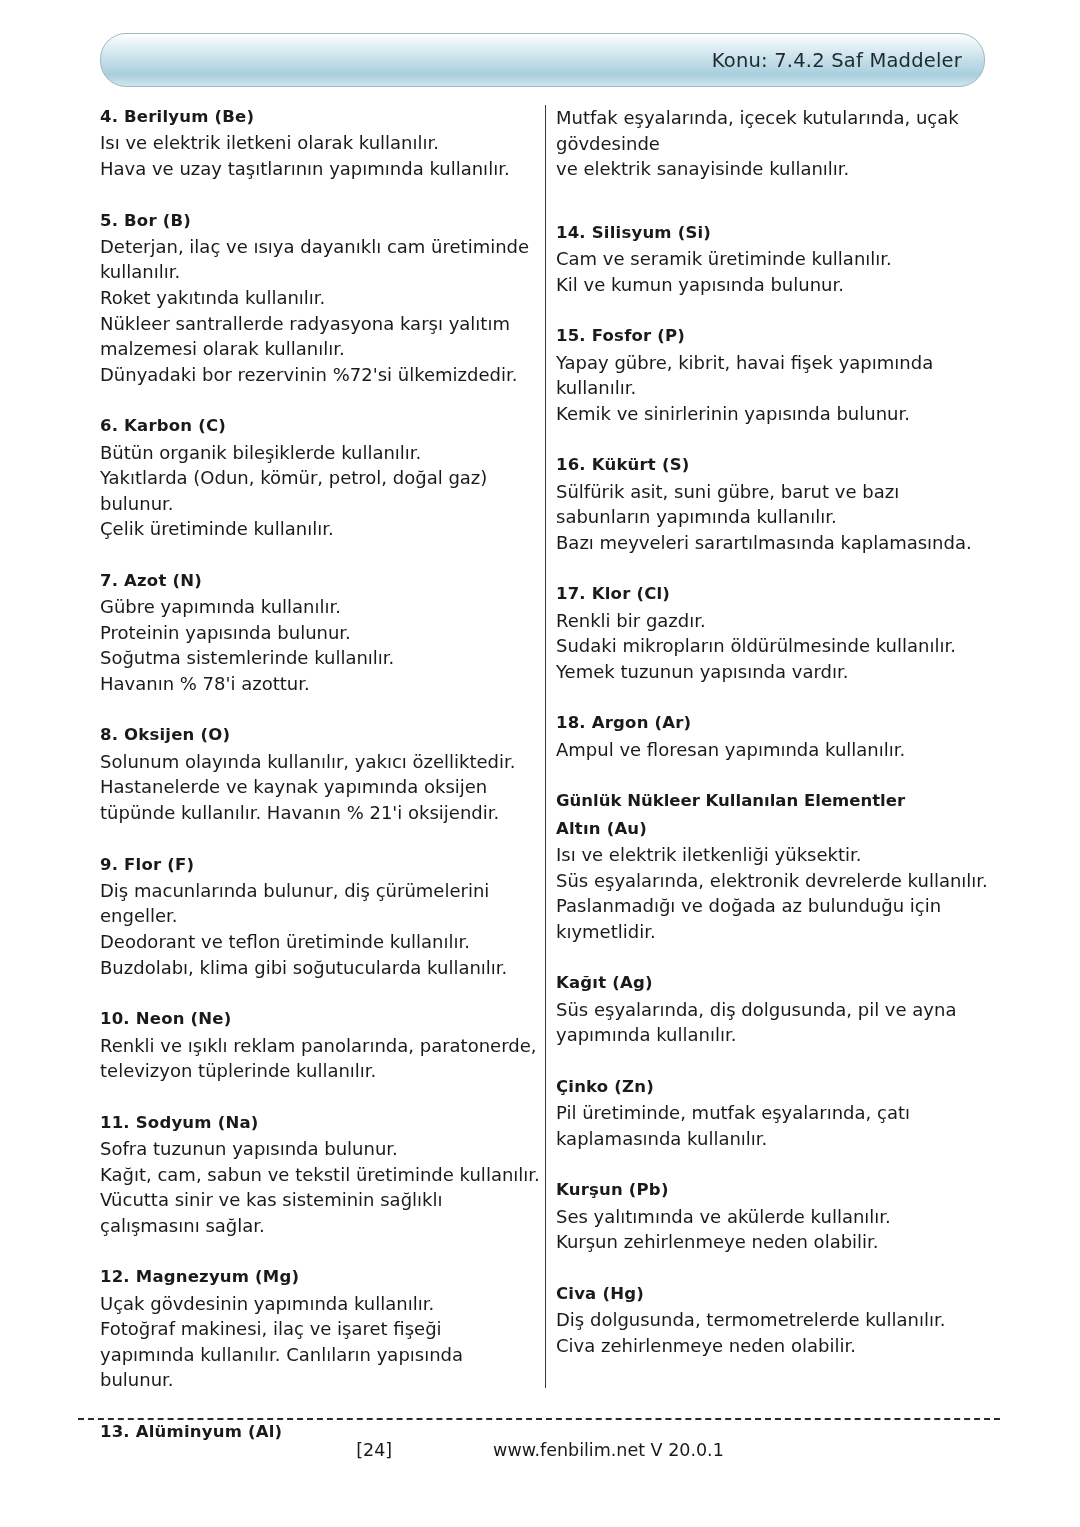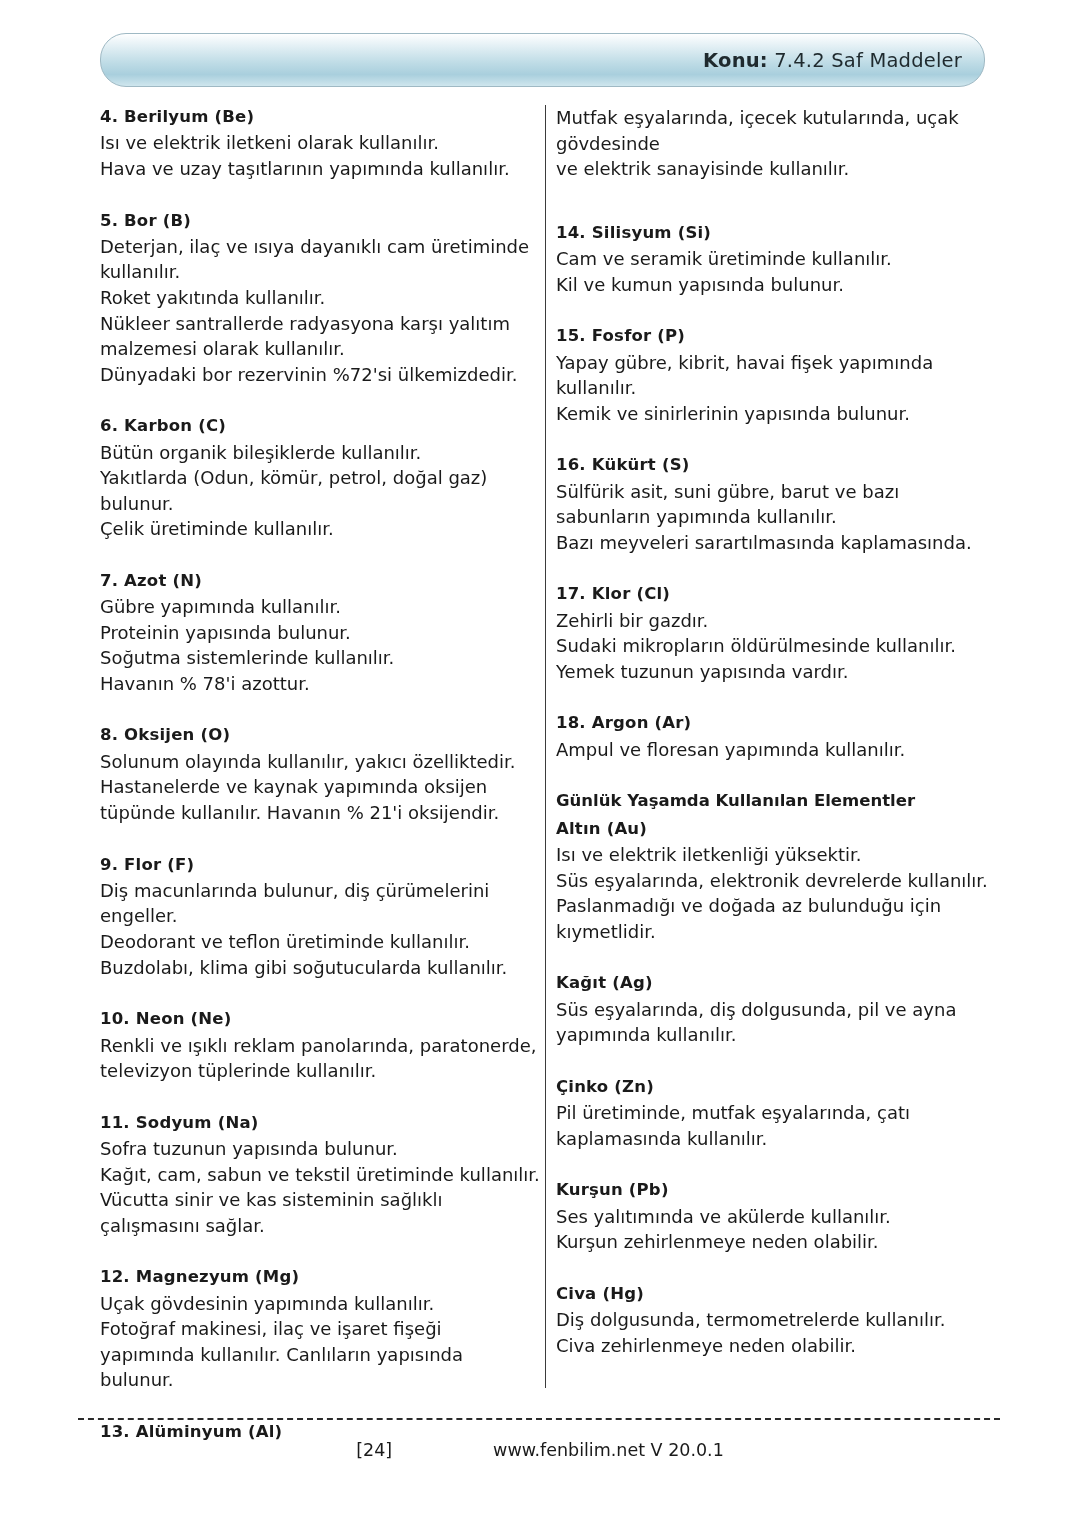"Konu:" .header-title .label { font-weight: bold -> normal }
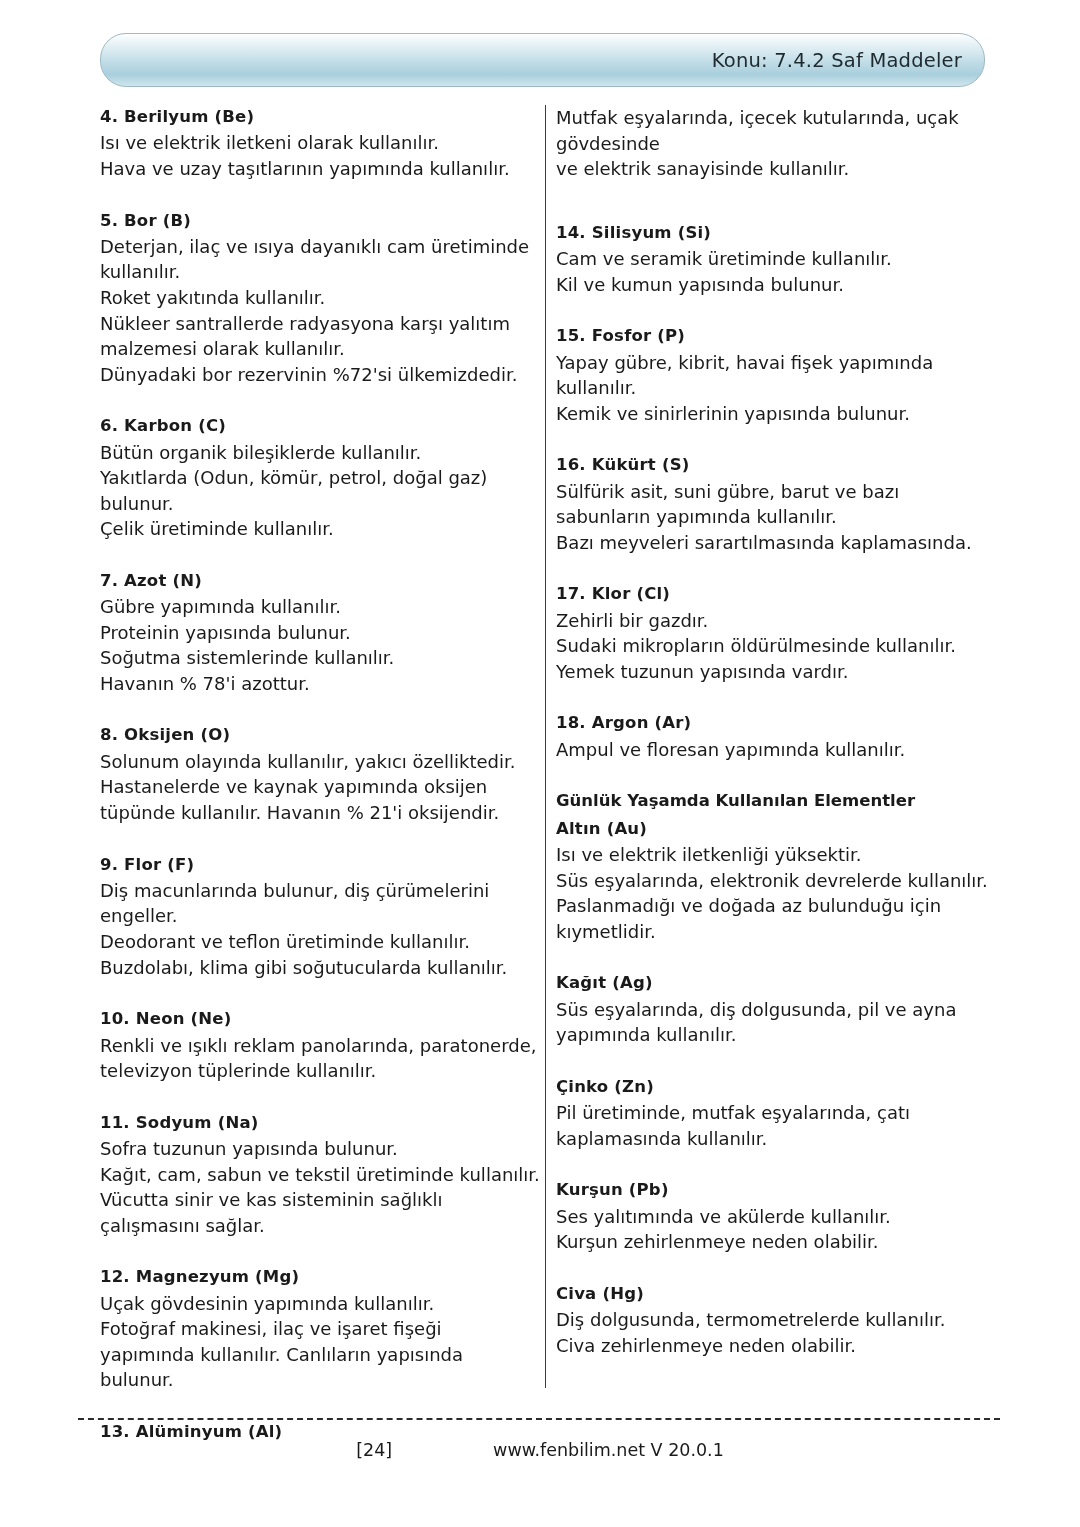"Zehirli bir gazdır." p.entry-line { text: Zehirli -> Renkli }
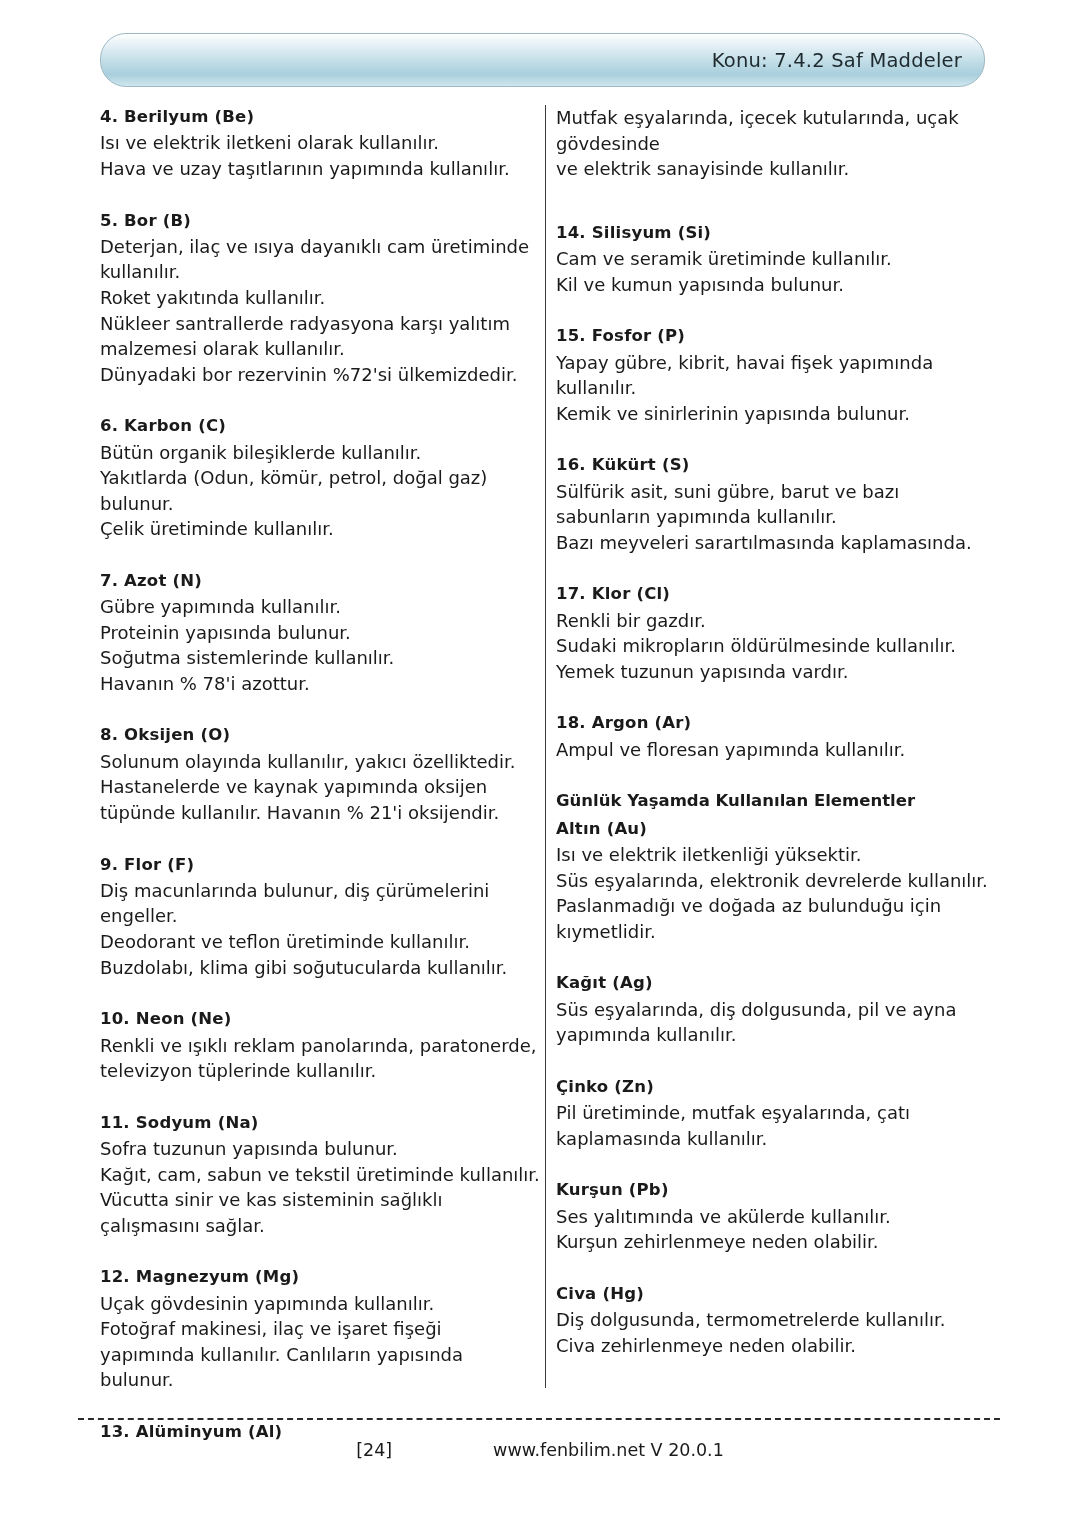"Günlük Yaşamda Kullanılan Elementler" div.section-head { text: Yaşamda -> Nükleer }
